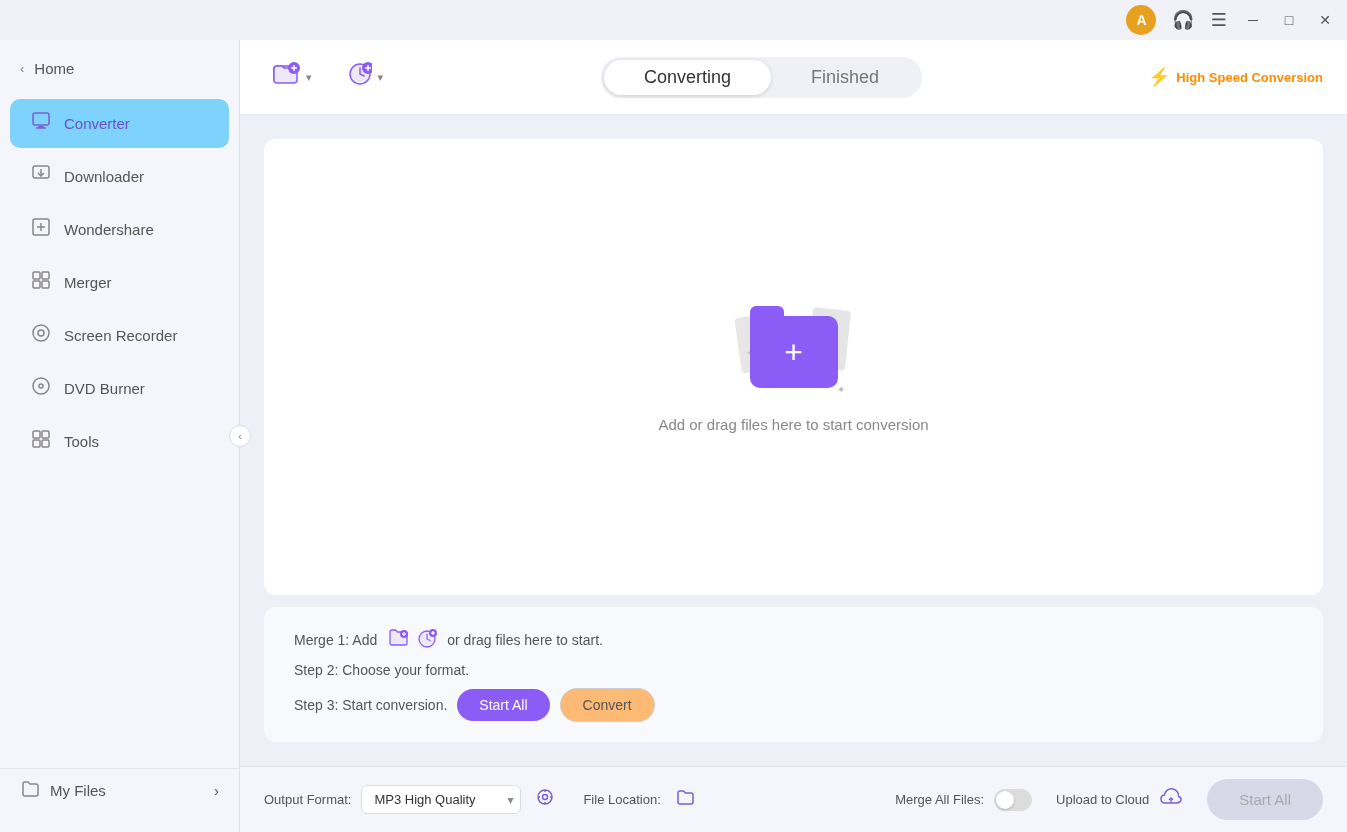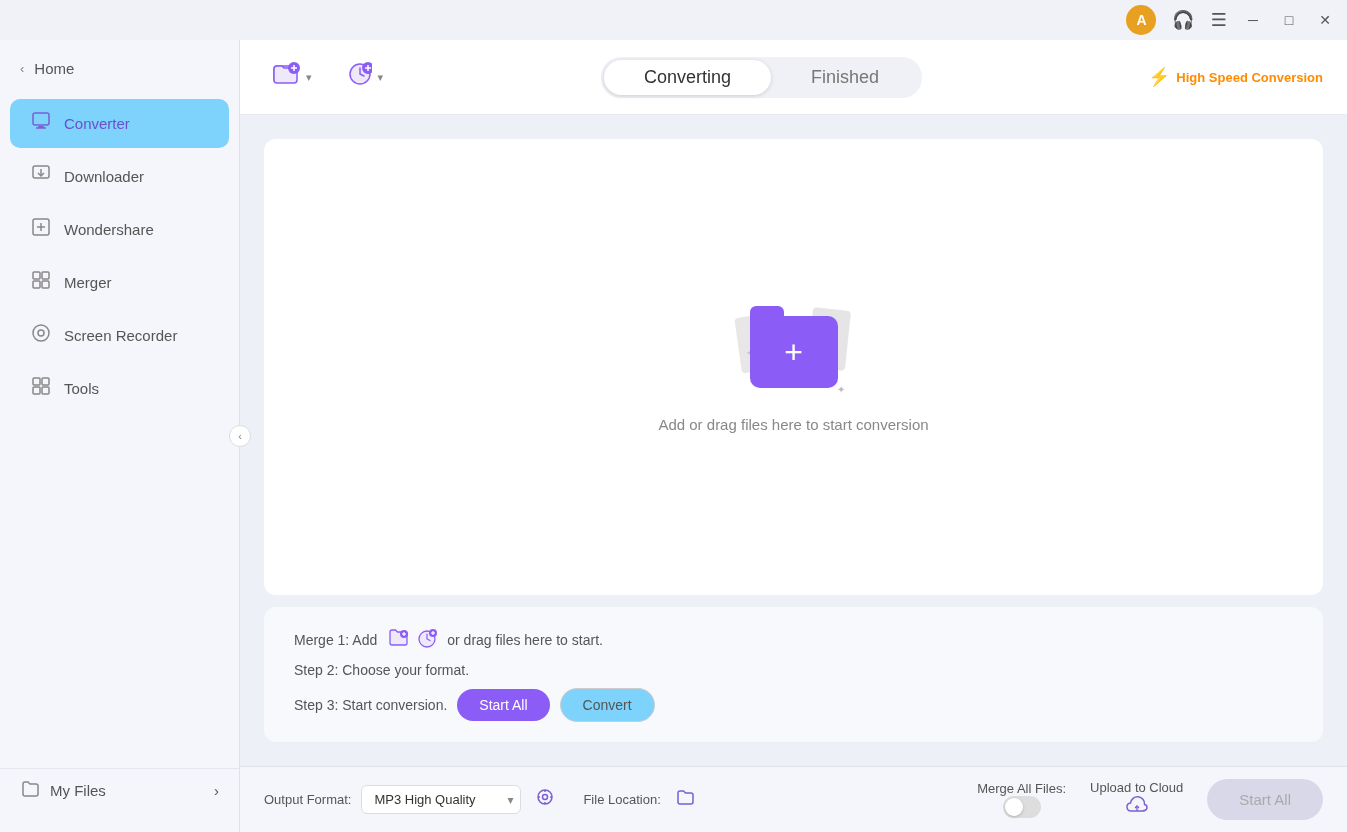"DVD Burner" div.sidebar-item { html: none -> <div> <span> <svg> <circle></circle> <circle></circle> </svg> </span> <span>DVD Burner</span> </div> }
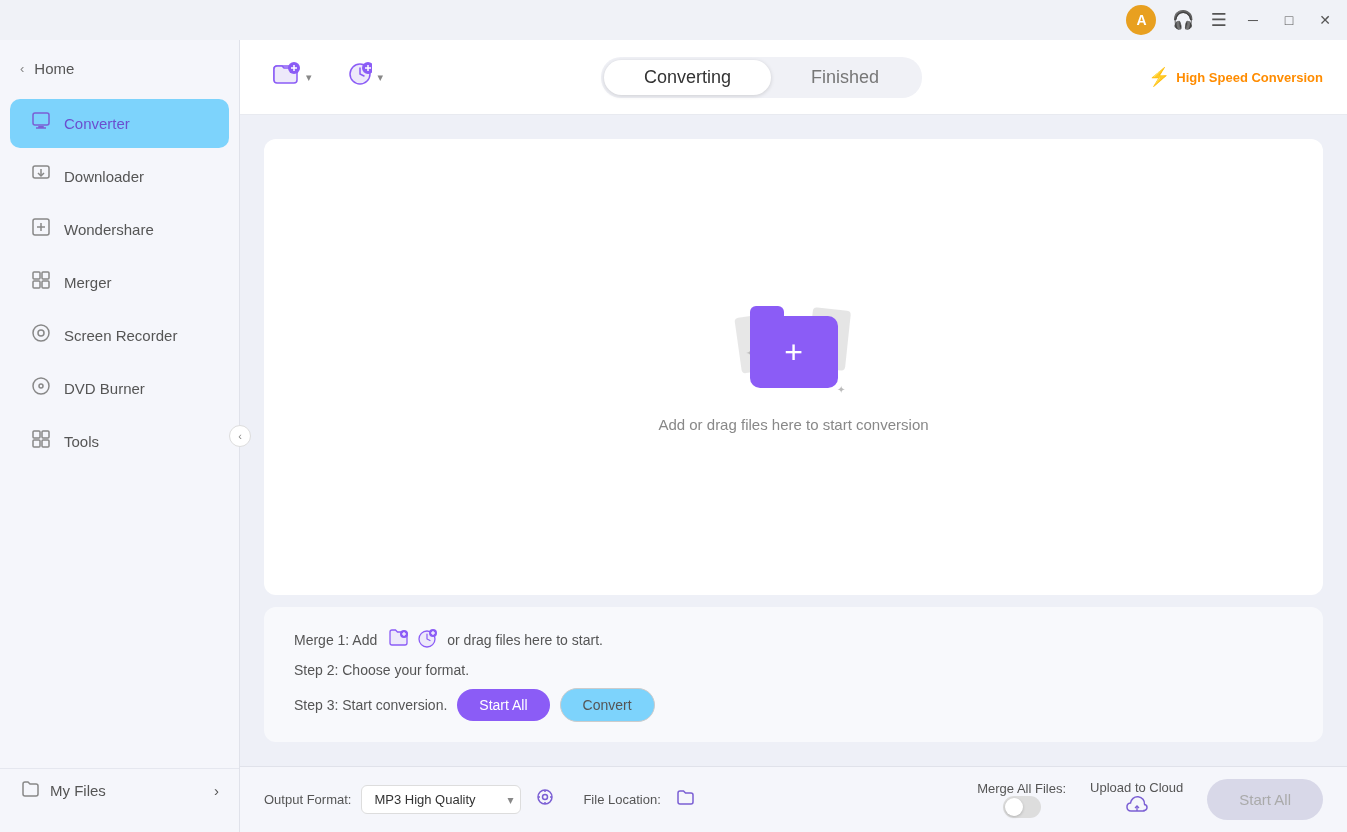"Convert" .convert-btn { background: #7dd3fc -> #fdba74 }
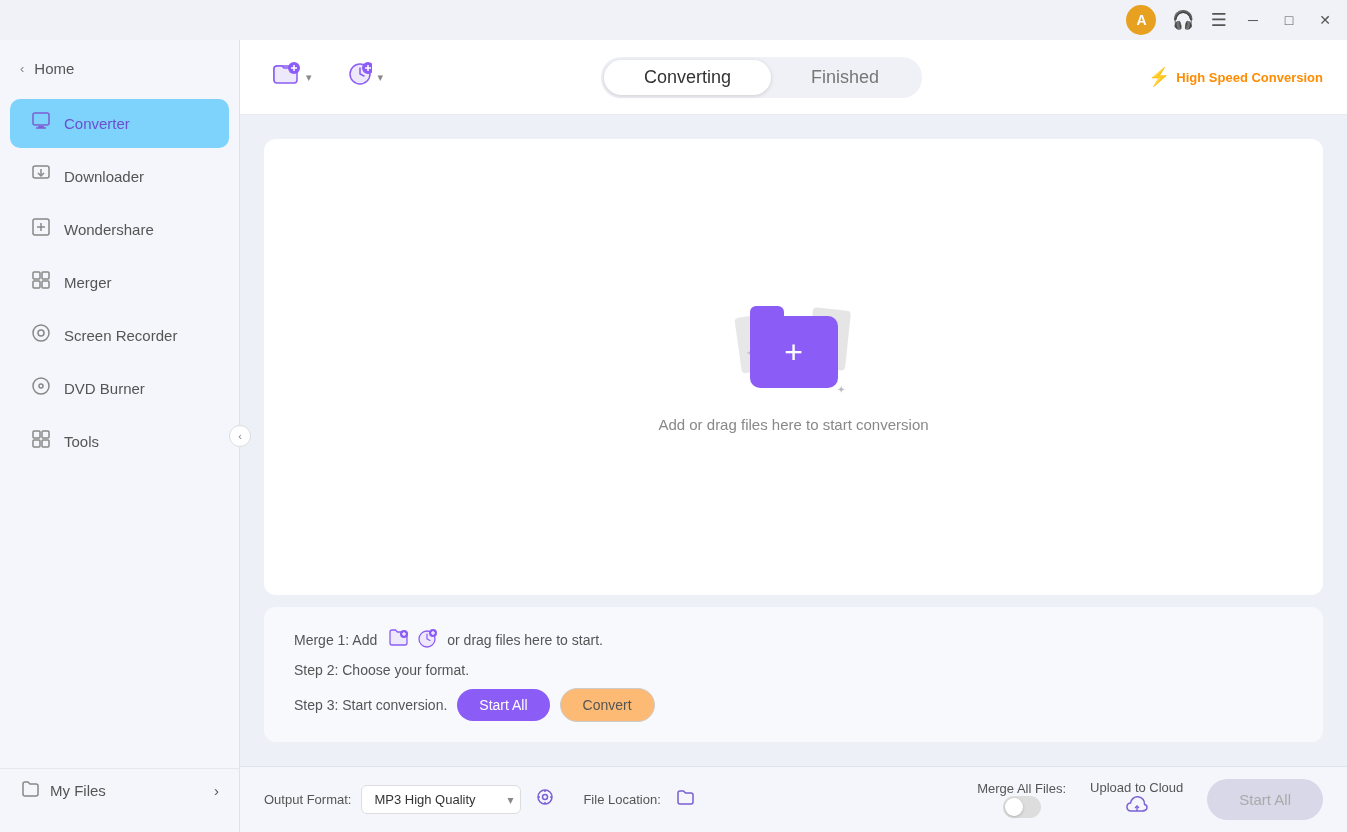"Merge All Files:" .merge-row { flex-direction: column -> none; gap: none -> 10px }
